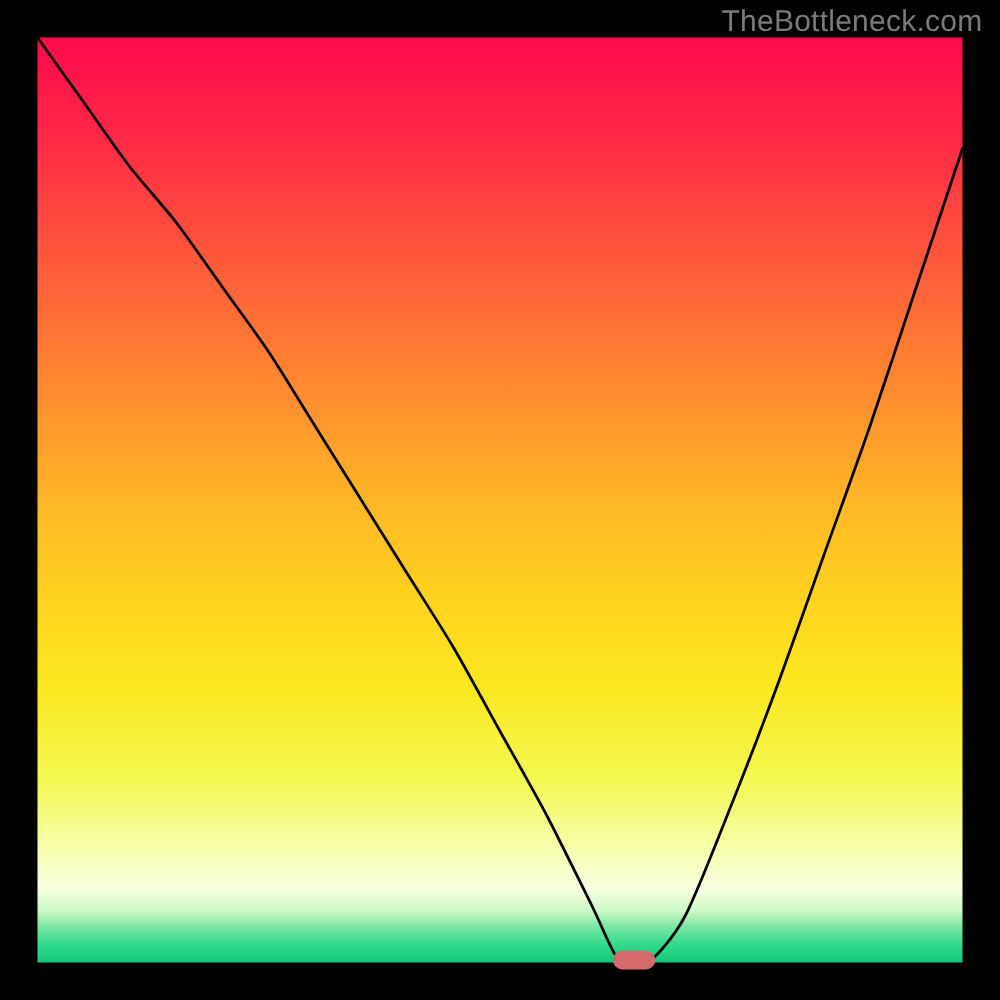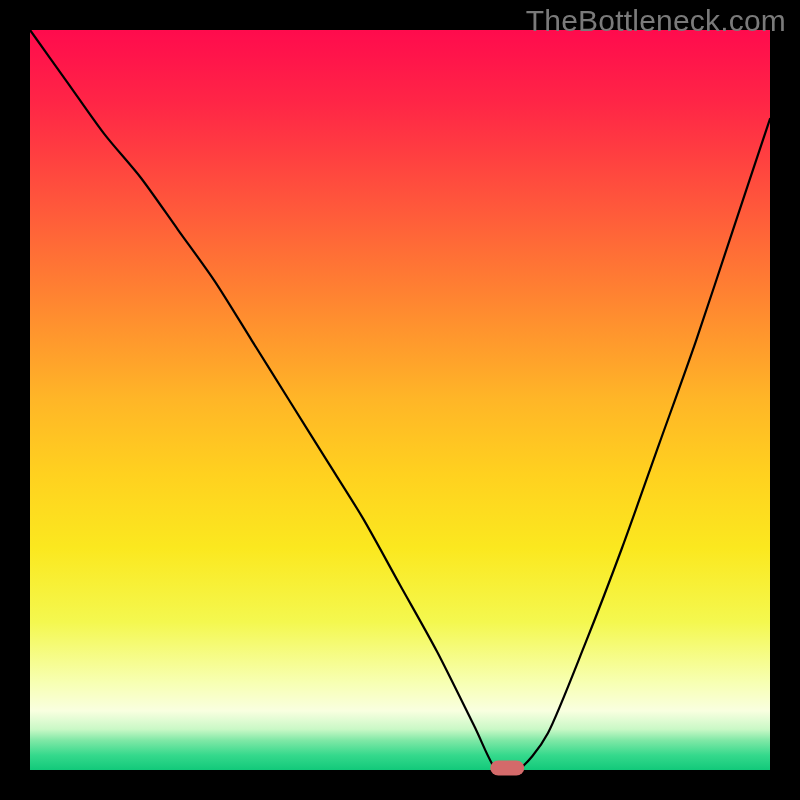"TheBottleneck.com" .watermark { font-size: 30px -> 24px }
